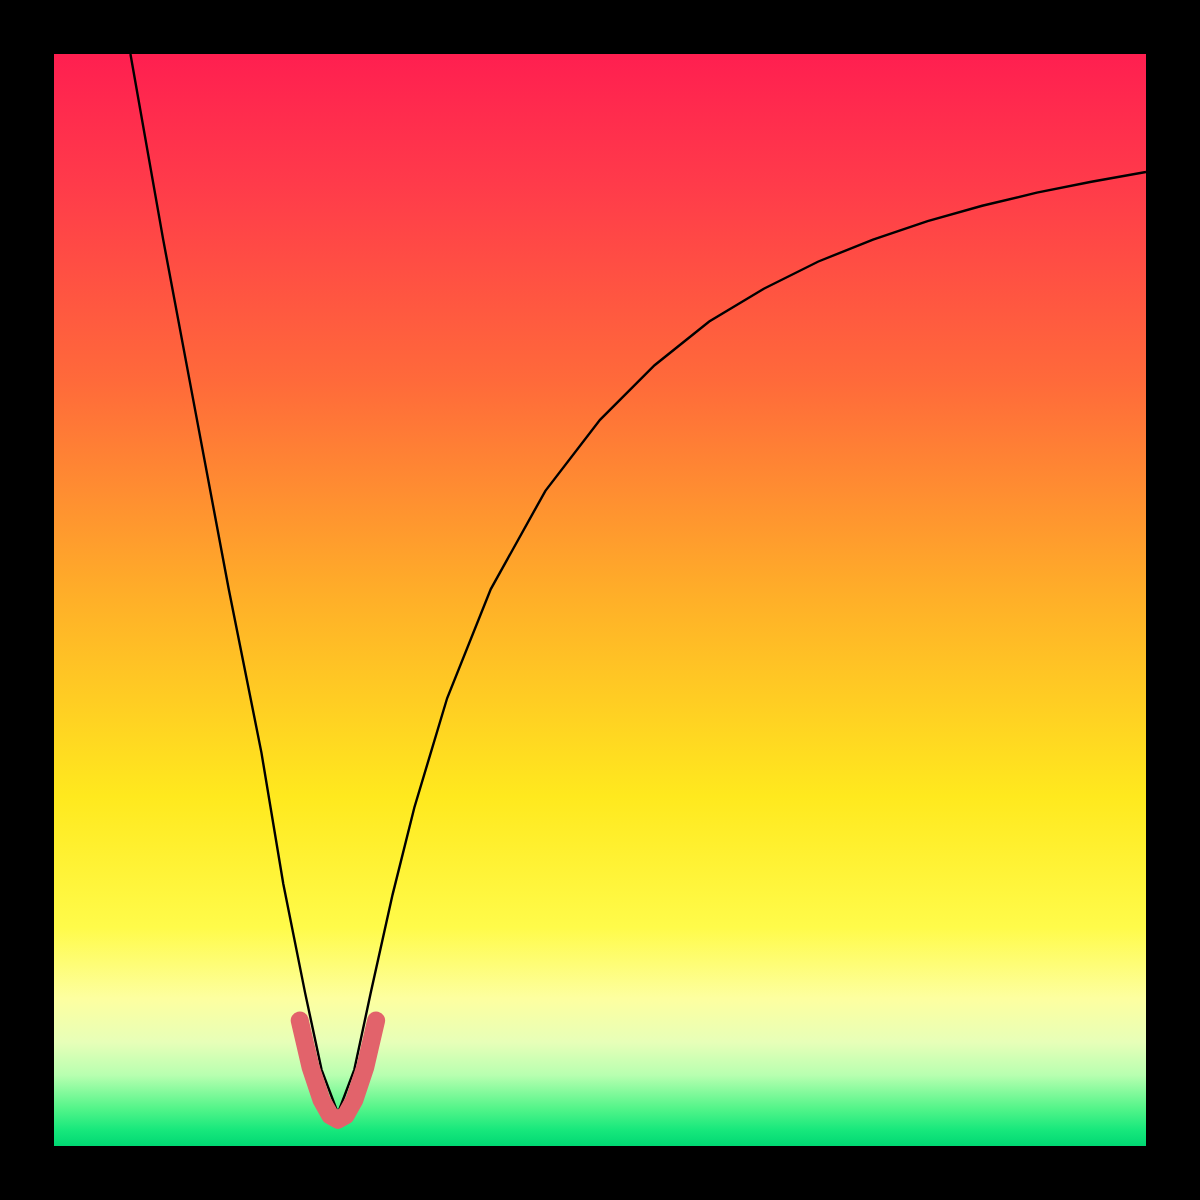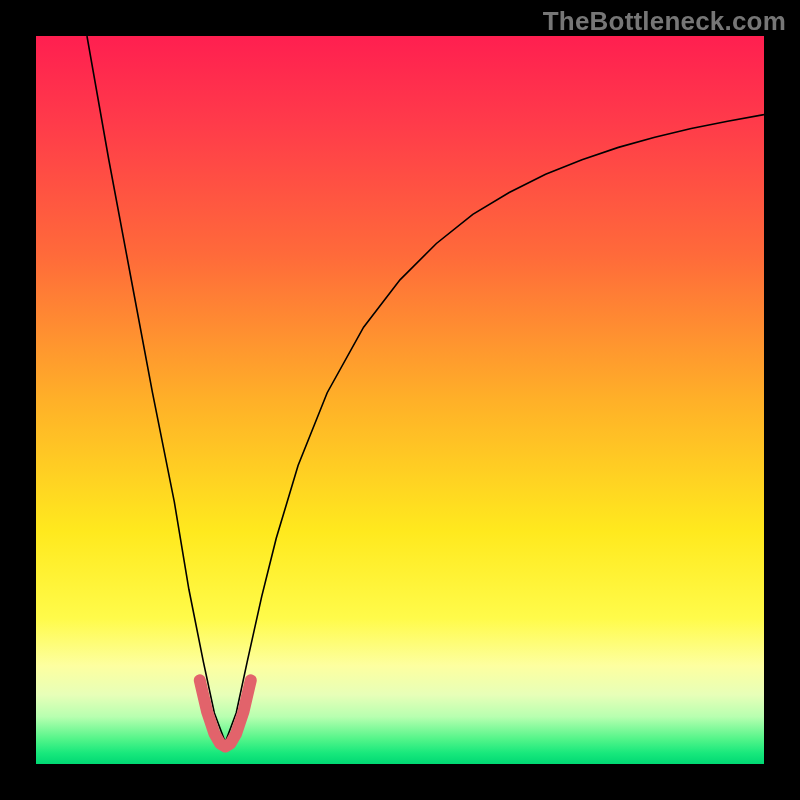"TheBottleneck.com" div.watermark { html: <div>TheBottleneck.com</div> -> none }
